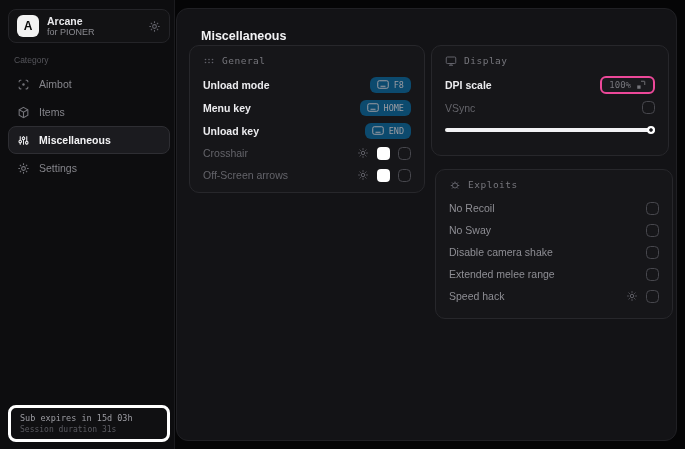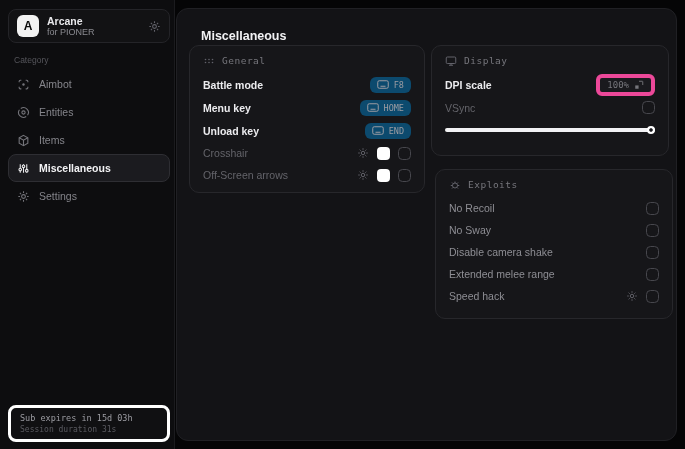"Battle mode" span.lbl { text: Battle -> Unload }
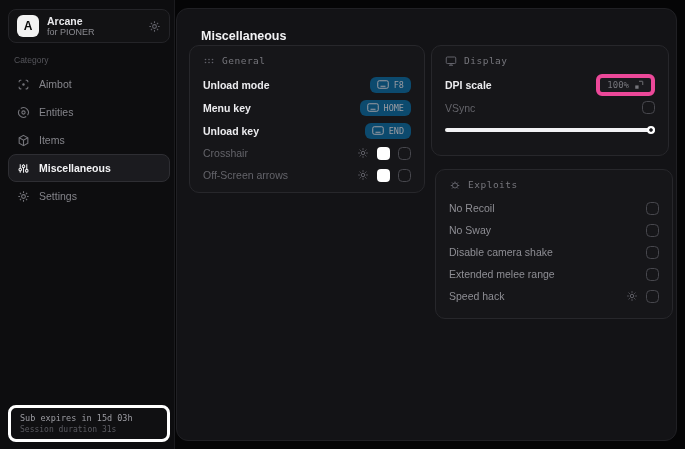"100%" .dpibadge { border: 4px solid #ec4899 -> 2px solid #ec4899 }
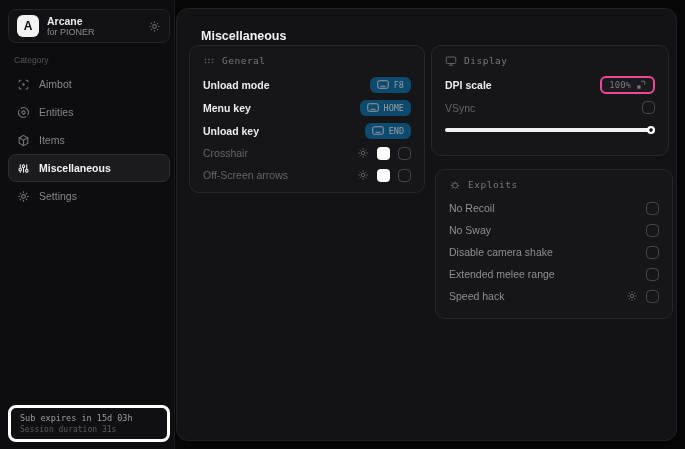"Entities" div.navitem { html: <div> <span> <svg> <path></path> <circle></circle> </svg> </span> <span>Entities</span> </div> -> none }
